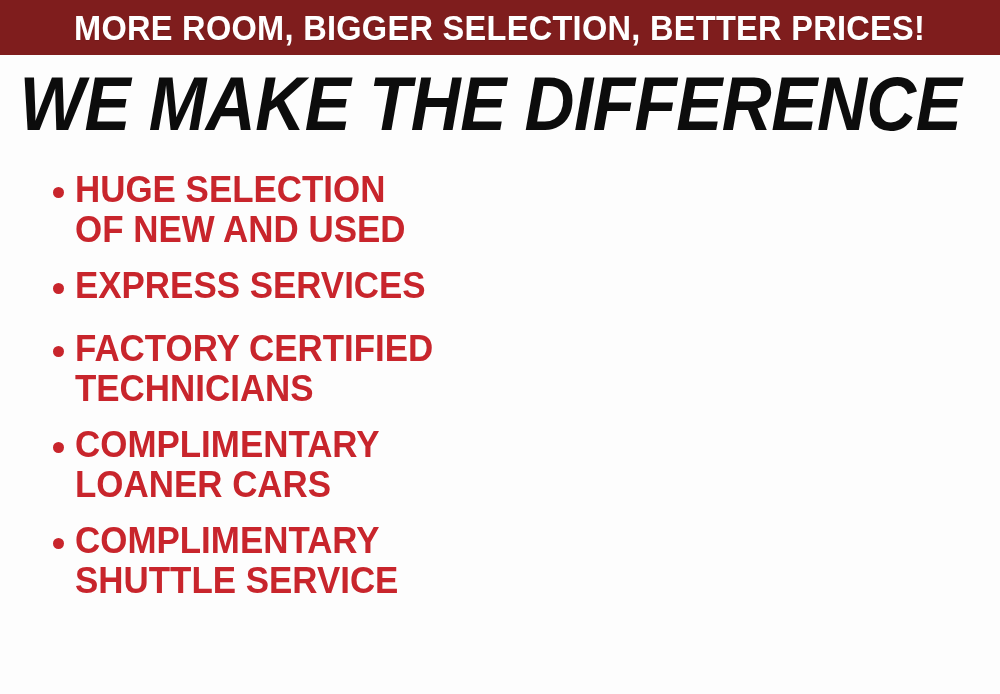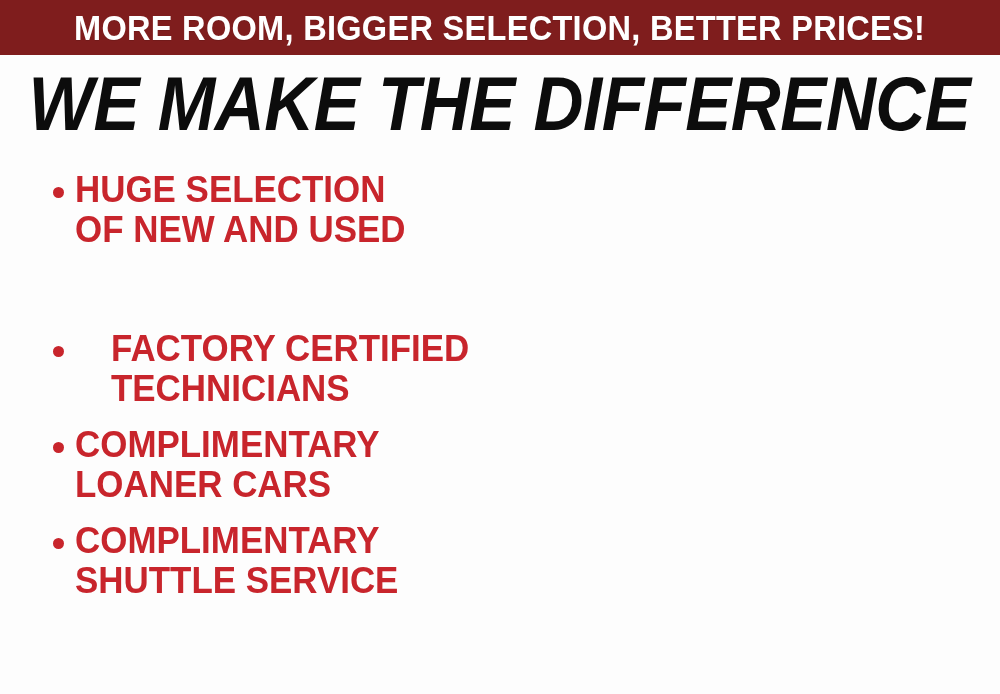"WE MAKE THE DIFFERENCE" .headline-wrap { justify-content: center -> none }
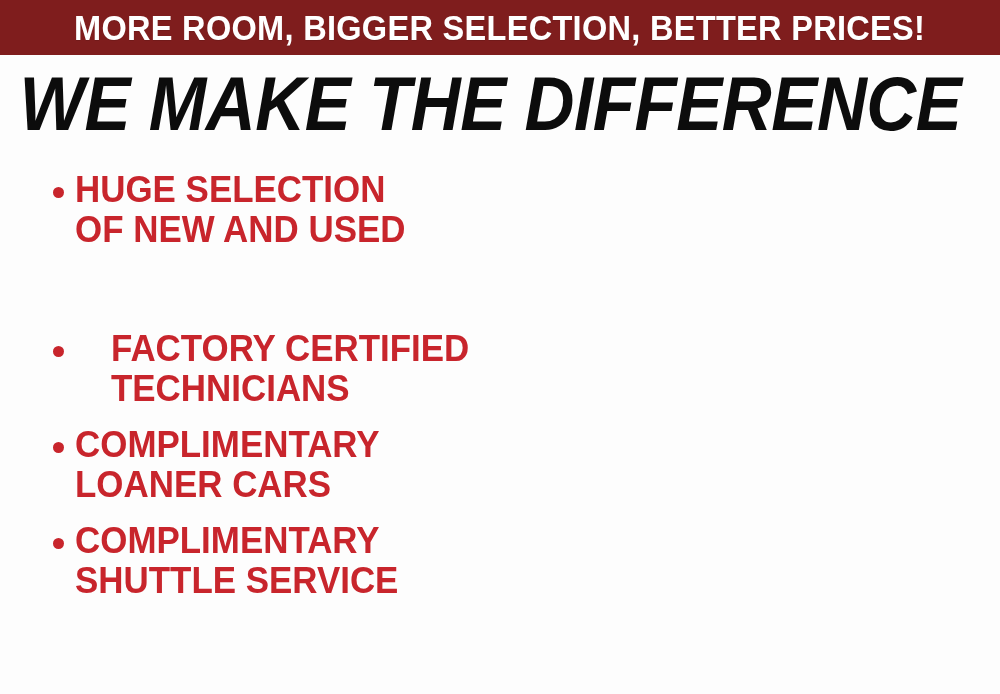"EXPRESS SERVICES" div.bullet-item { html: none -> <div> <span></span> <span>EXPRESS SERVICES</span> </div> }
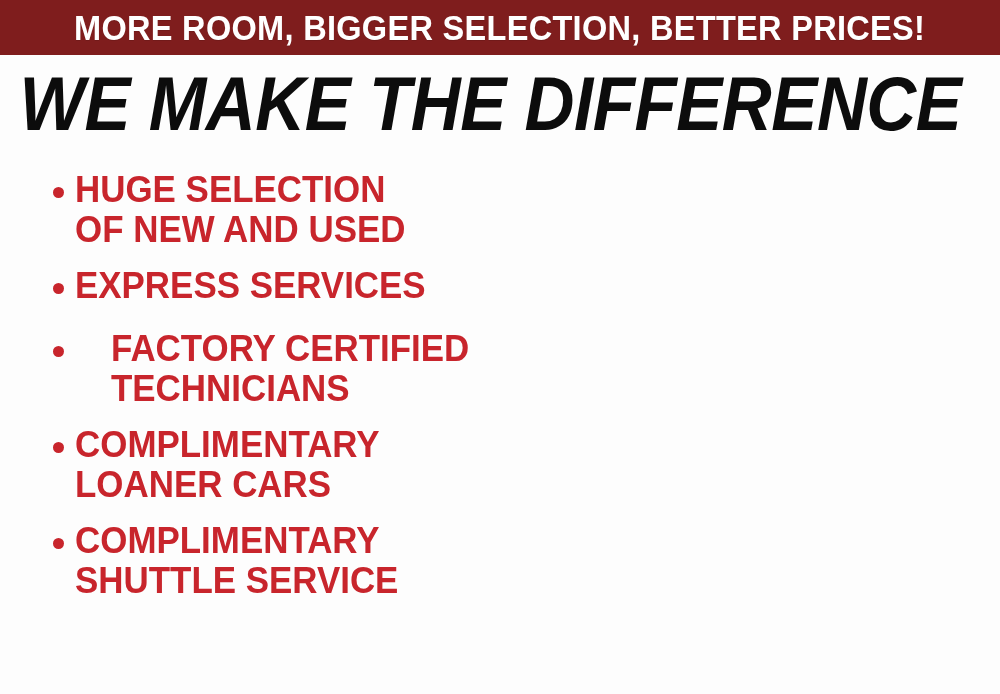"FACTORY CERTIFIED" .L2 { gap: 36px -> none }
